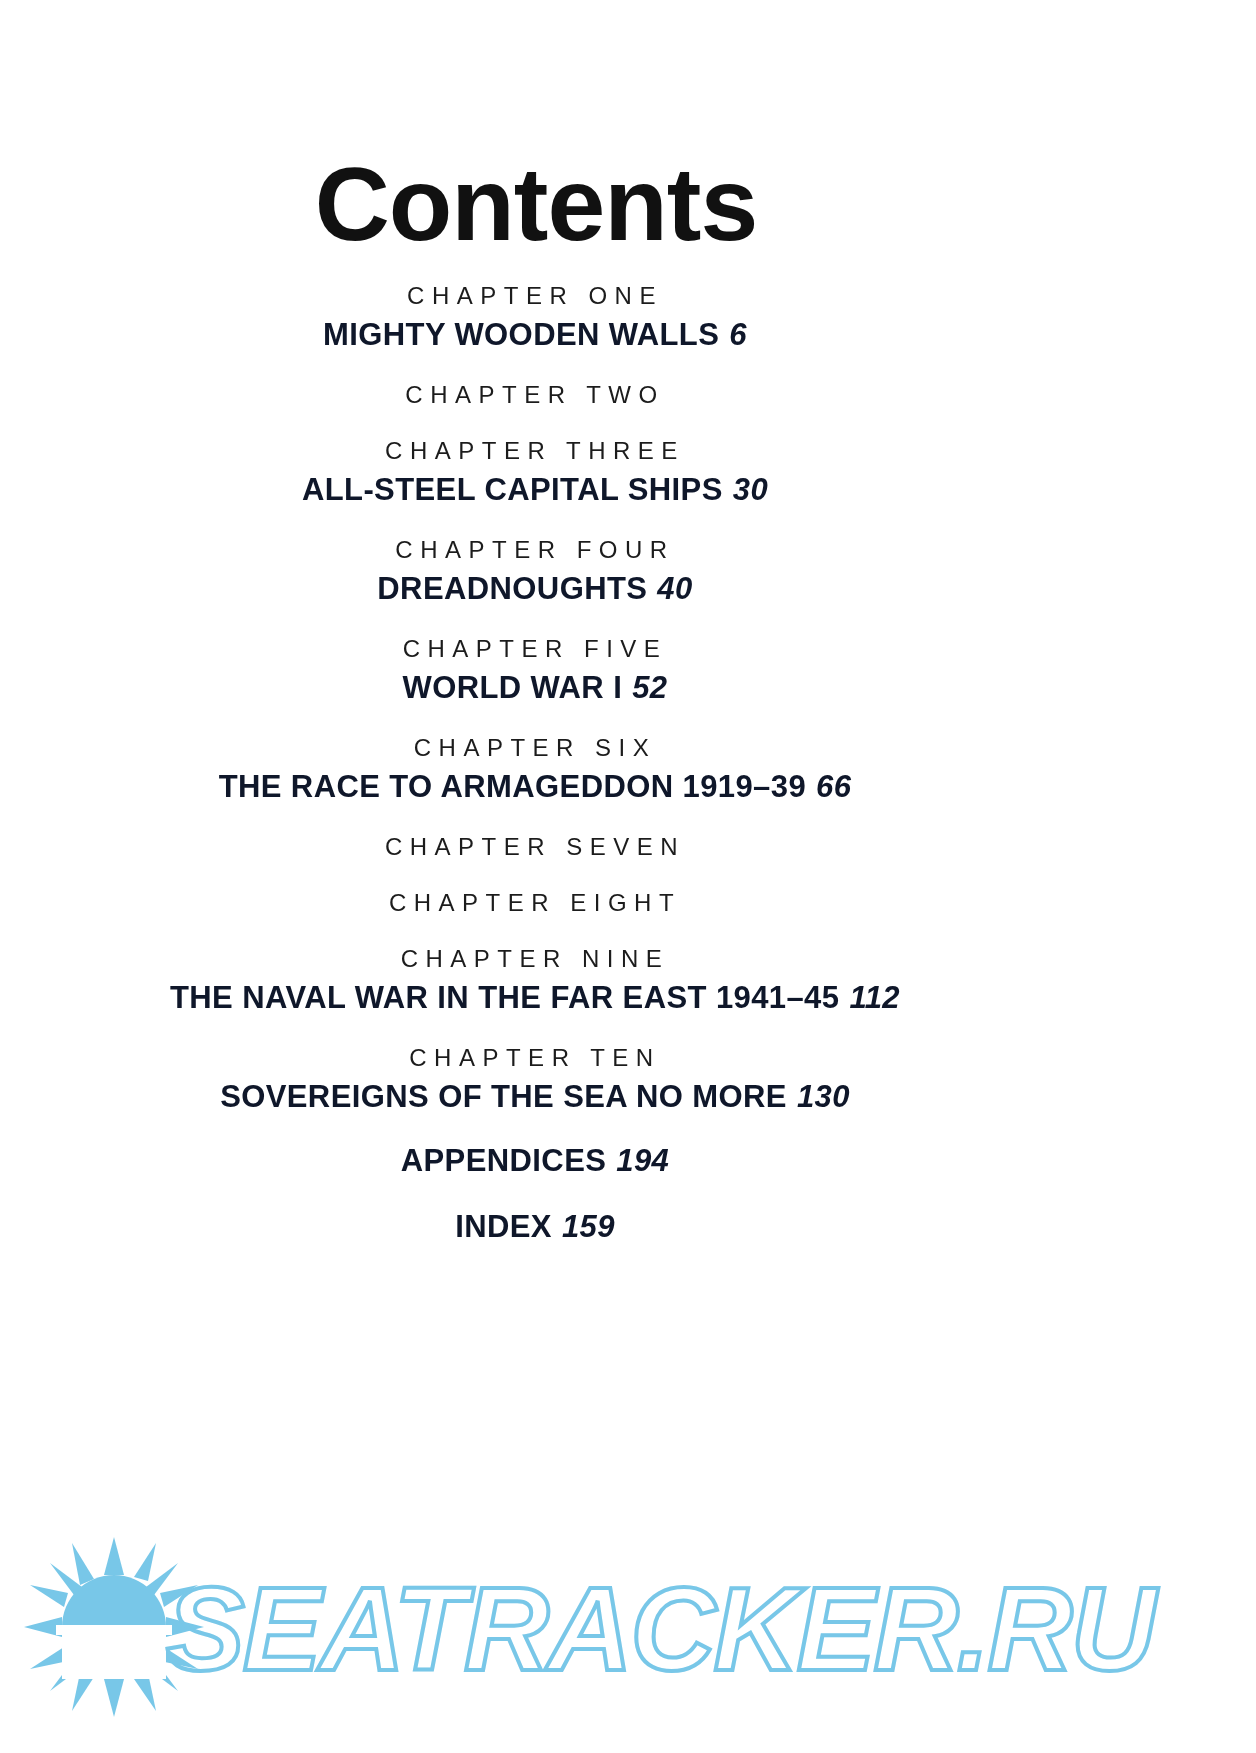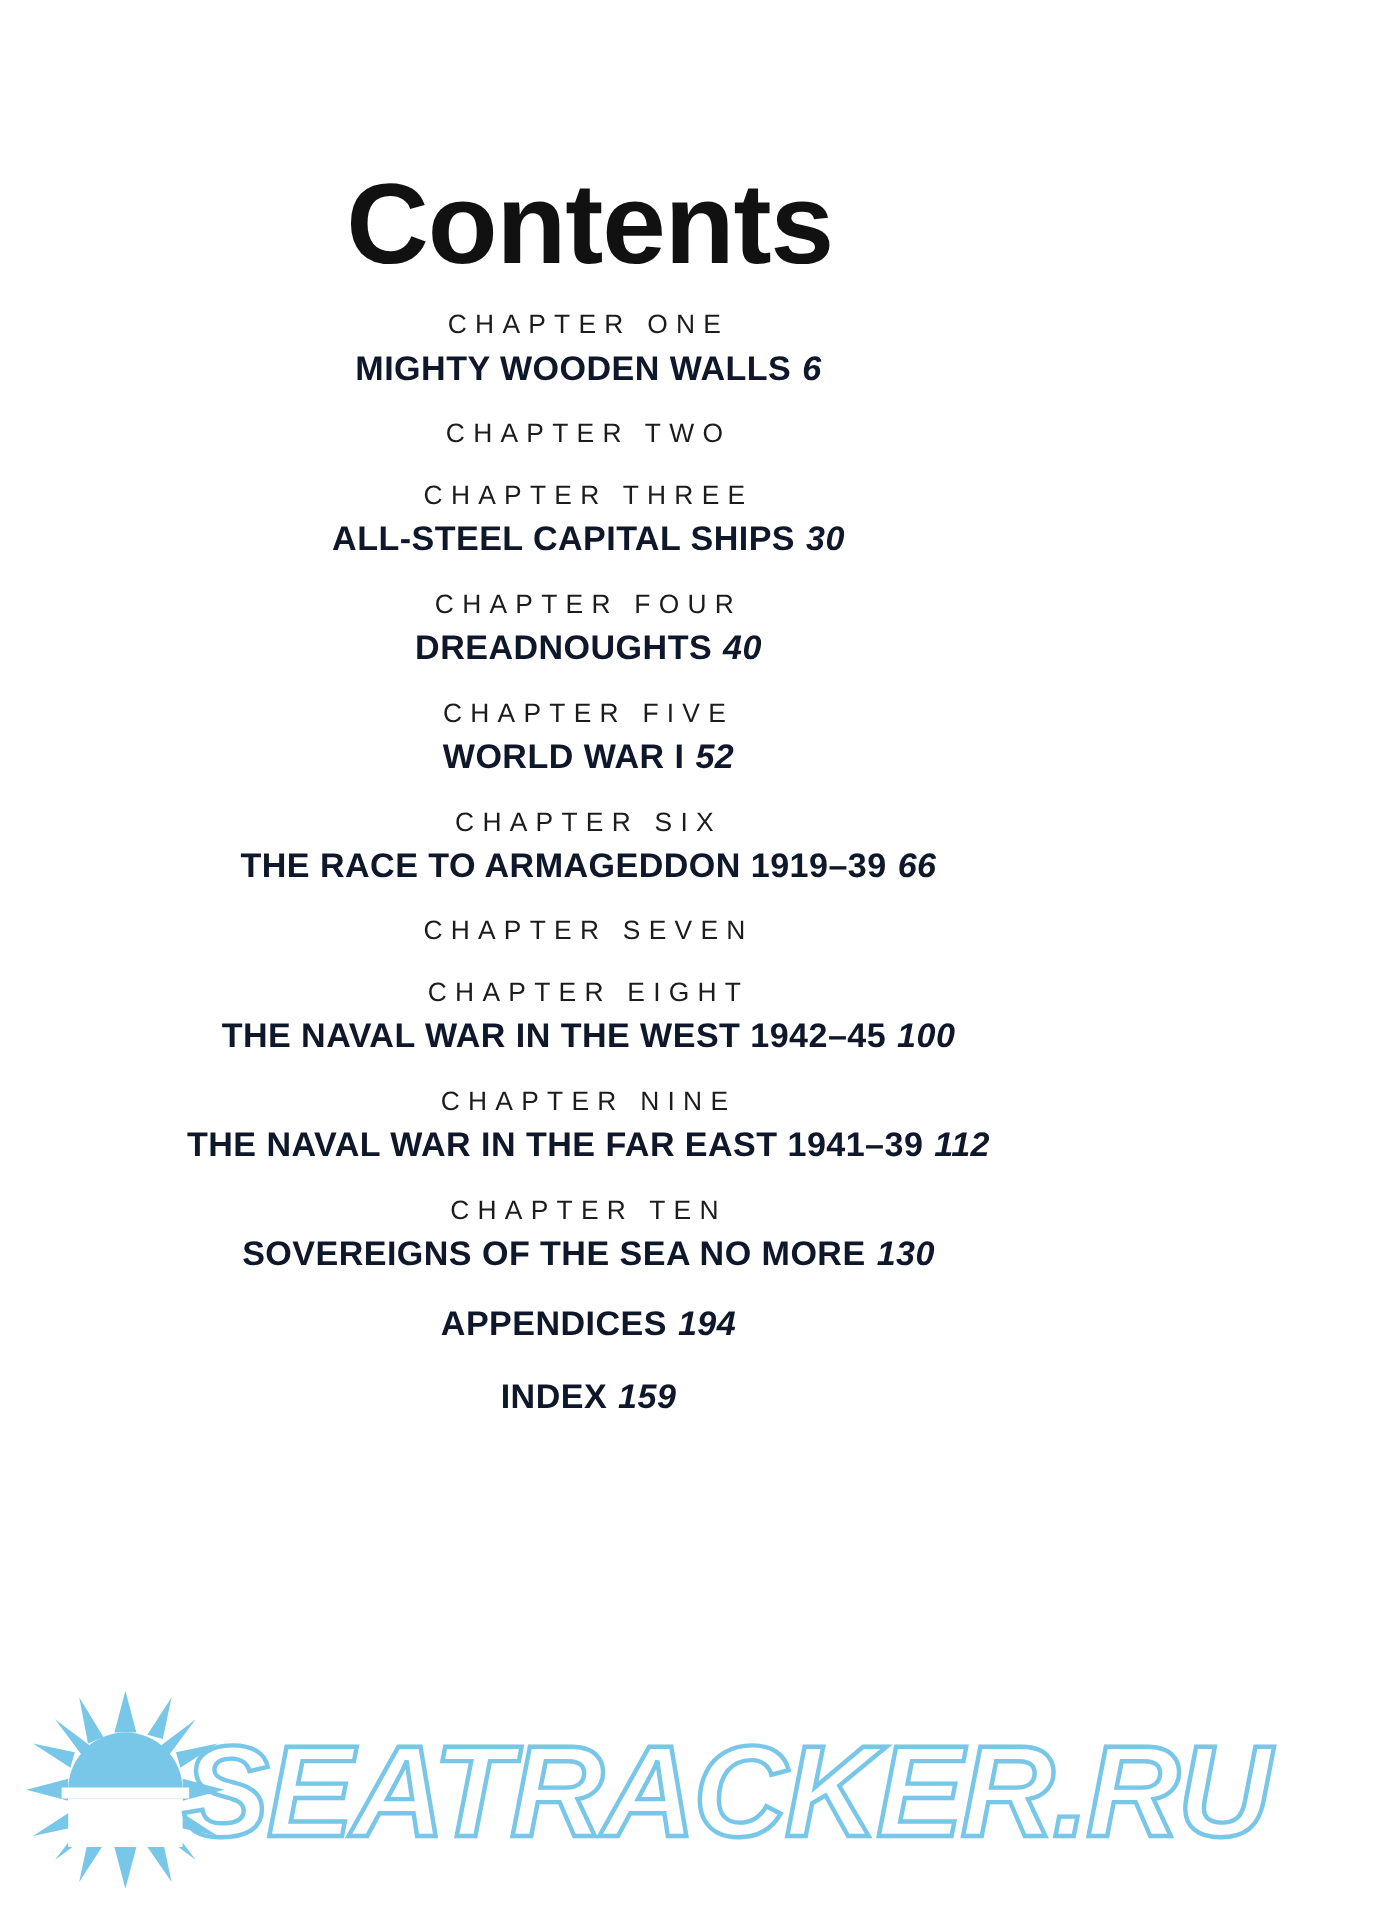"THE NAVAL WAR IN THE WEST" div.chapter-line { html: <div> <span>THE NAVAL WAR IN THE WEST 1942–45</span><span>100</span> </div> -> none }
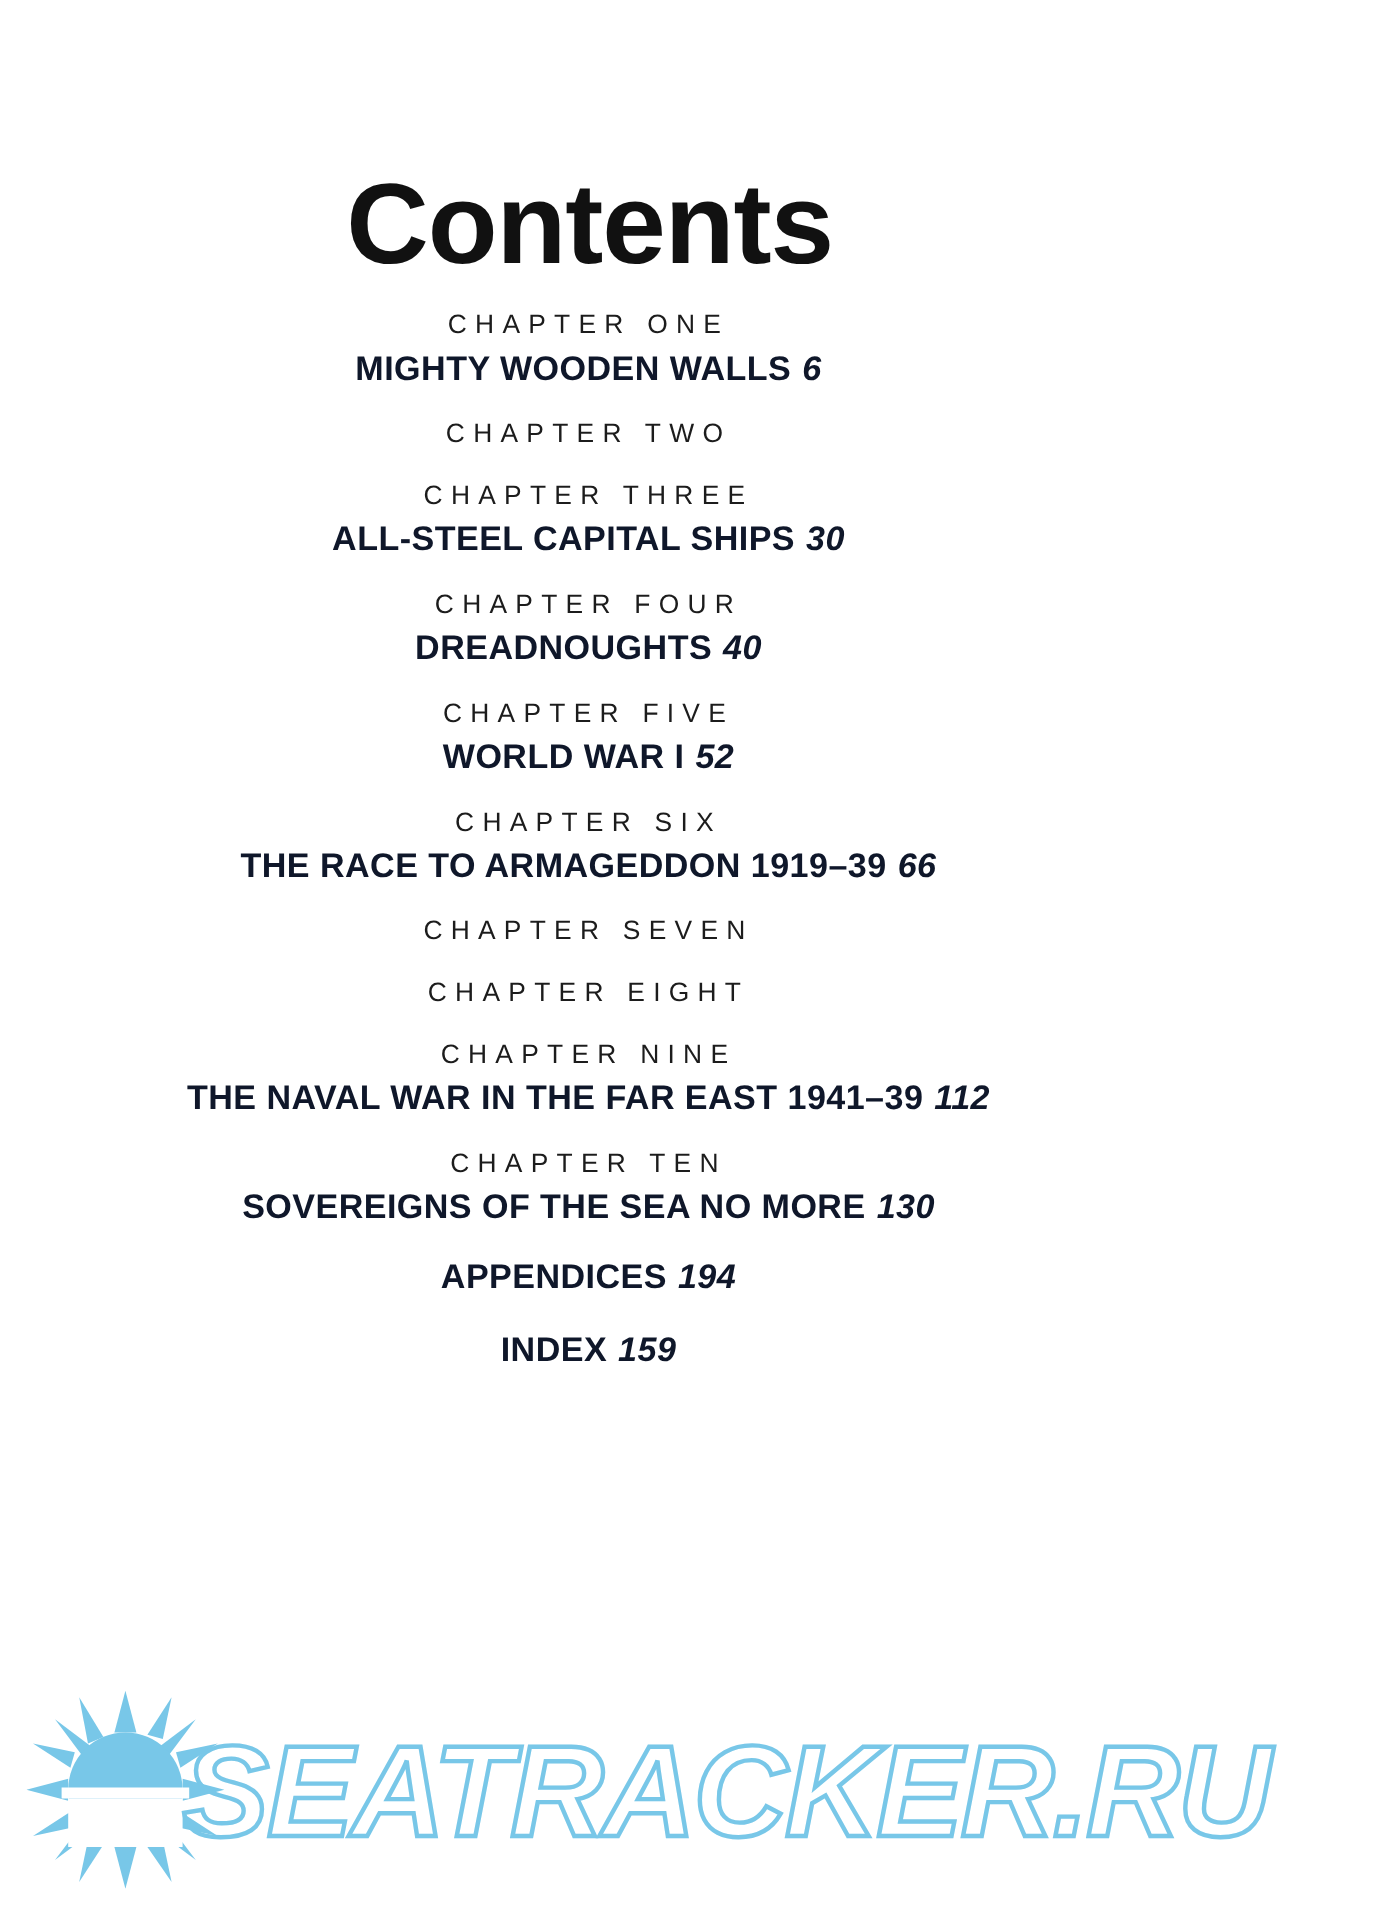"THE NAVAL WAR IN THE" span.chapter-title { text: 39 -> 45 }
